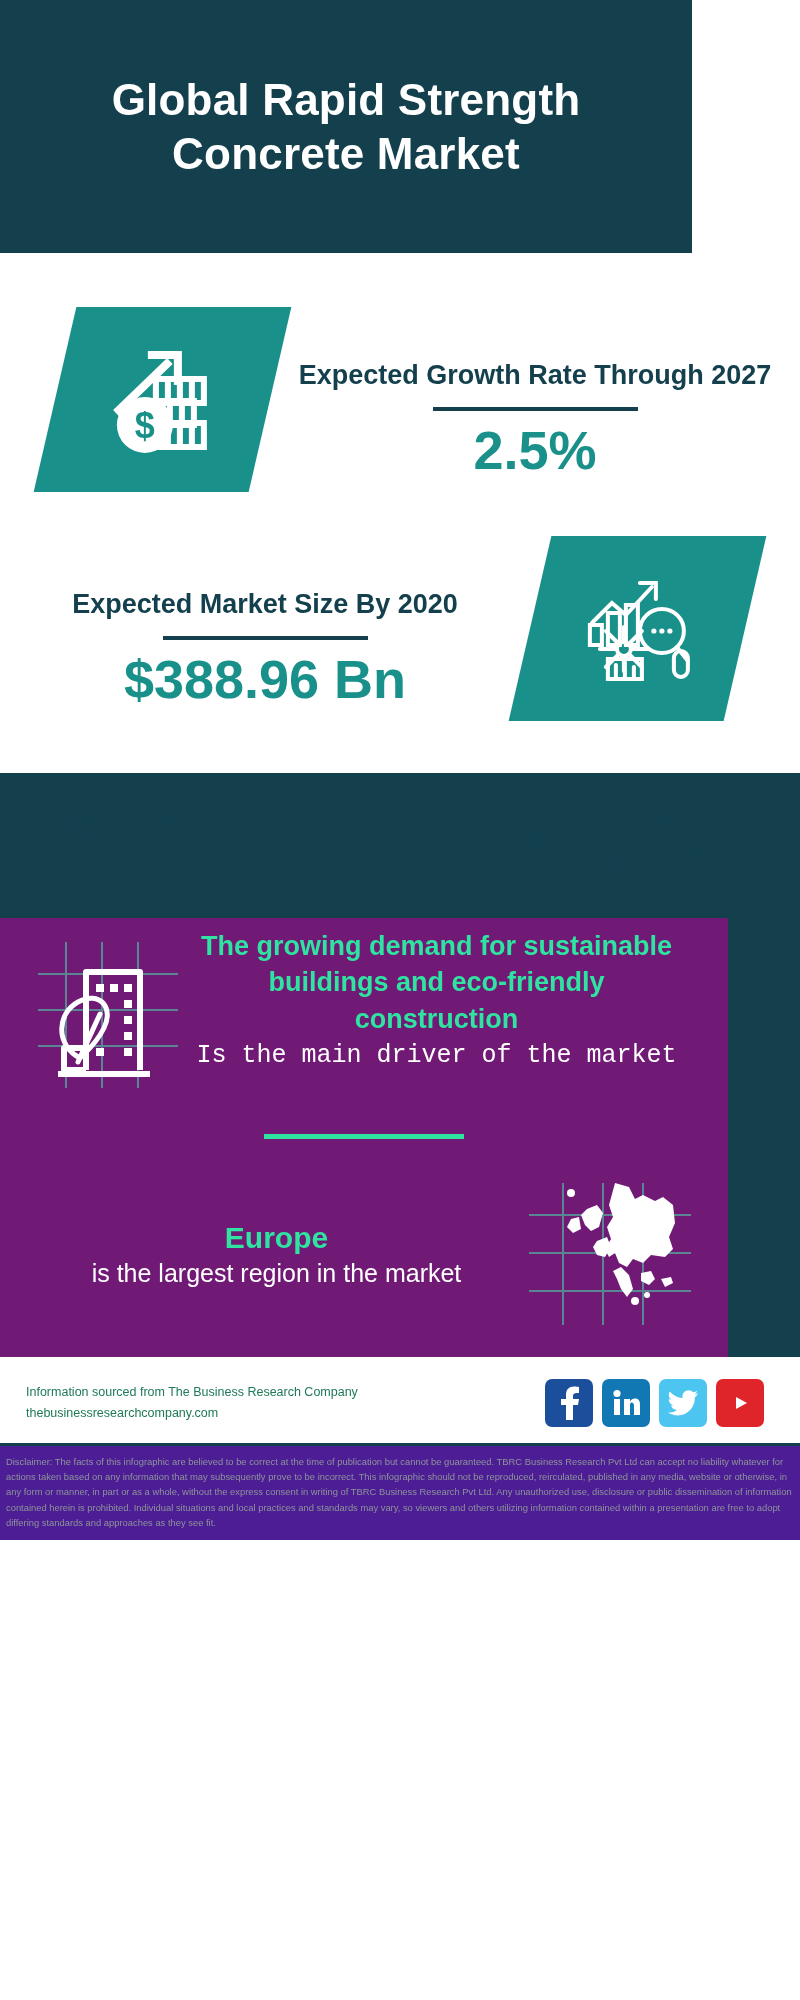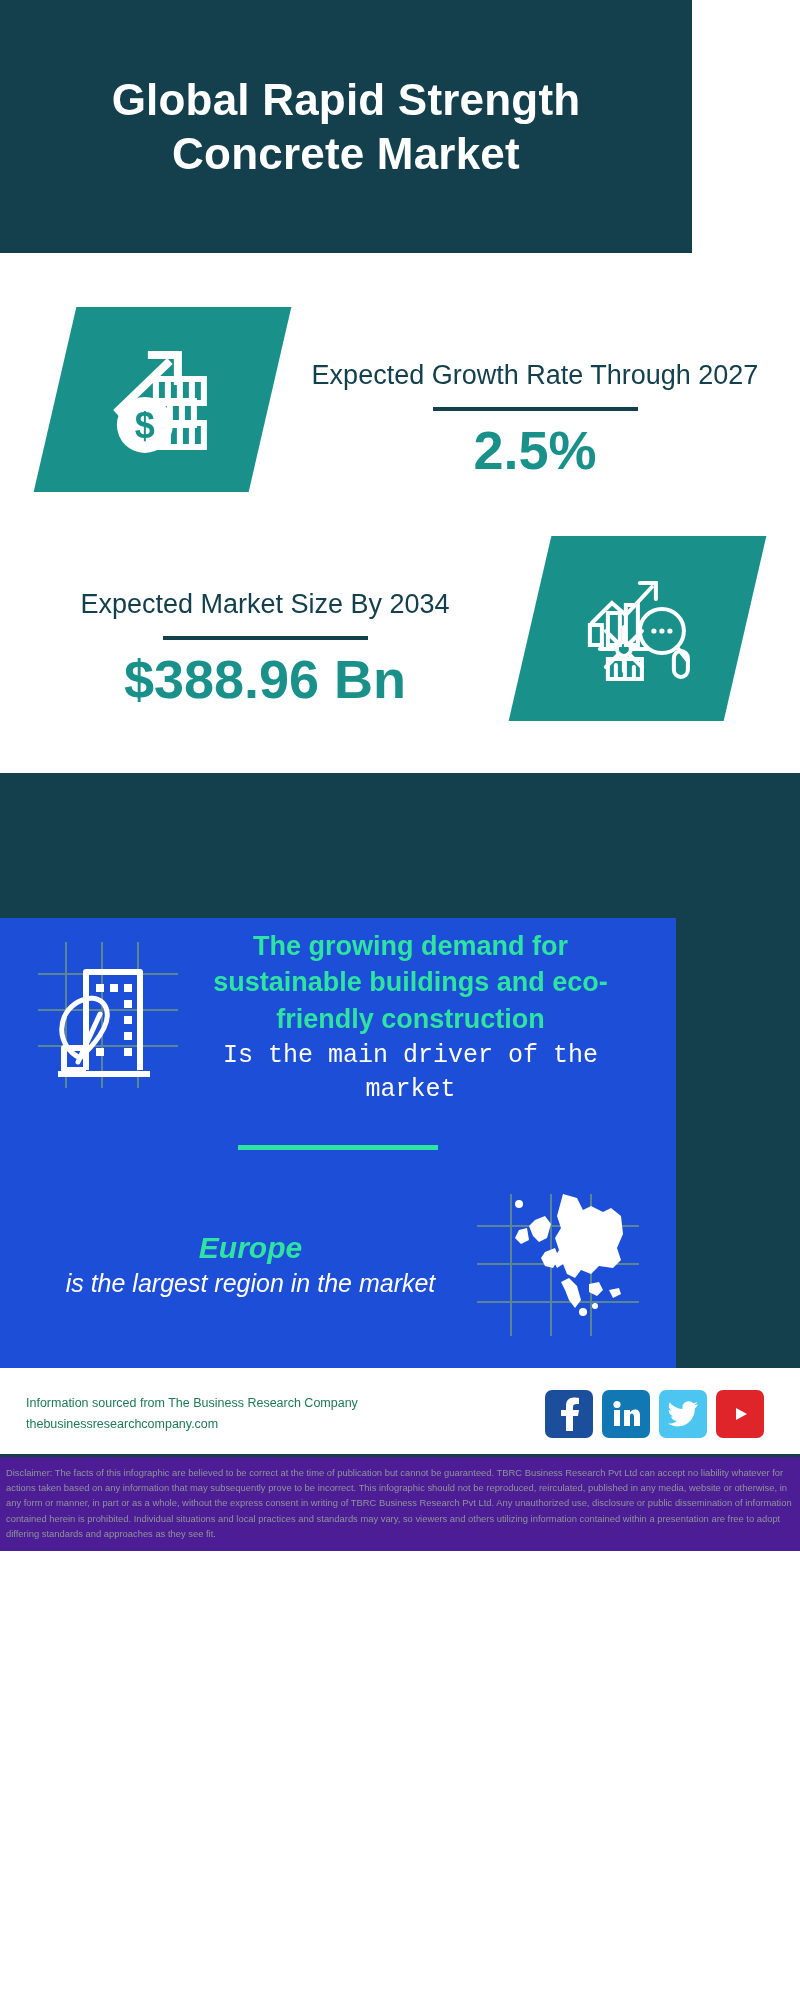"Expected Growth Rate Through 2027" .stat-label { font-weight: normal -> bold }
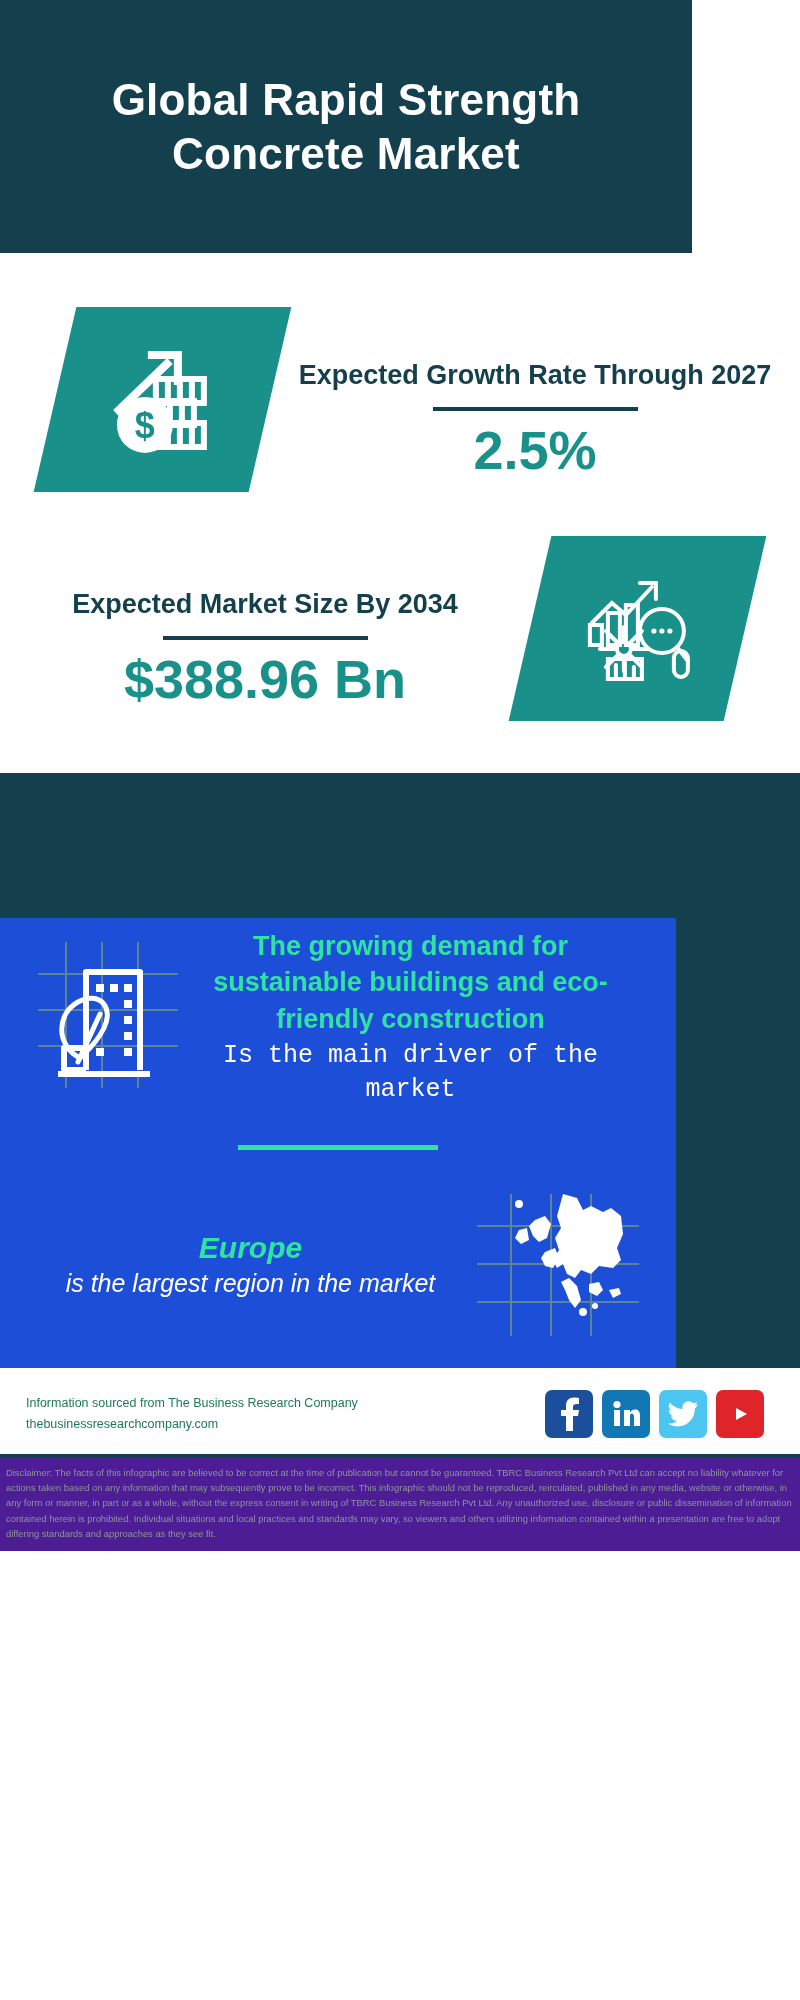"Expected Market Size By 2034" div.stat-label { text: 2034 -> 2020 }
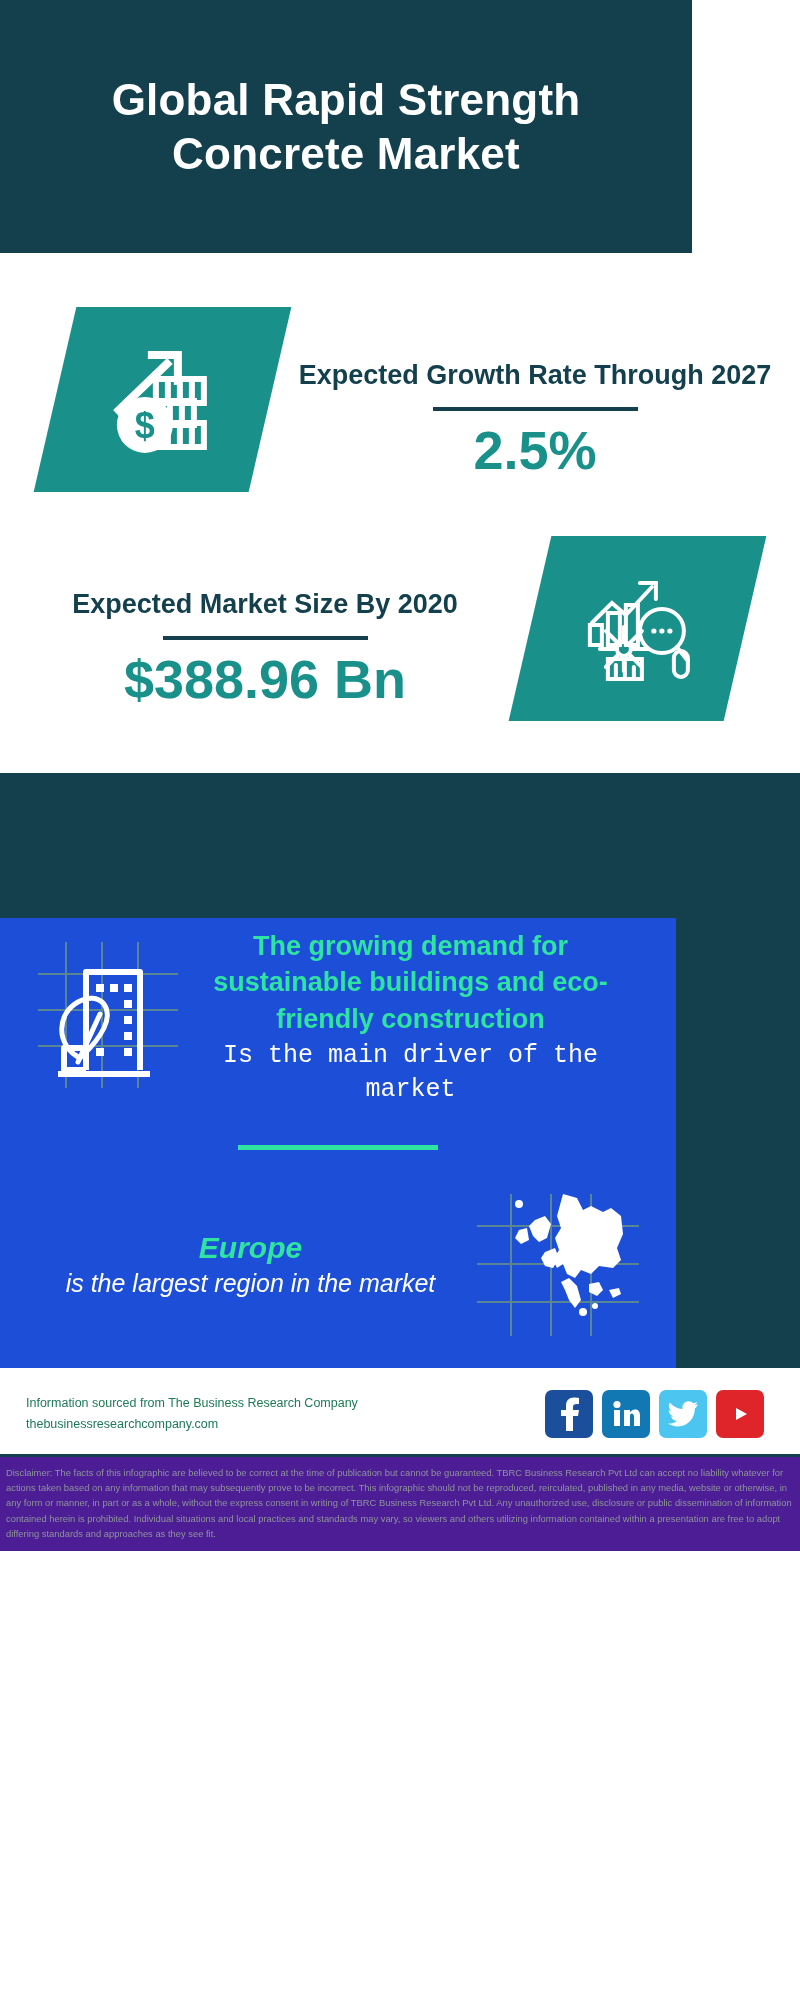"The growing demand for sustainable" .darkbody { background: #1d4ed8 -> #701a75; width: 676px -> 728px }
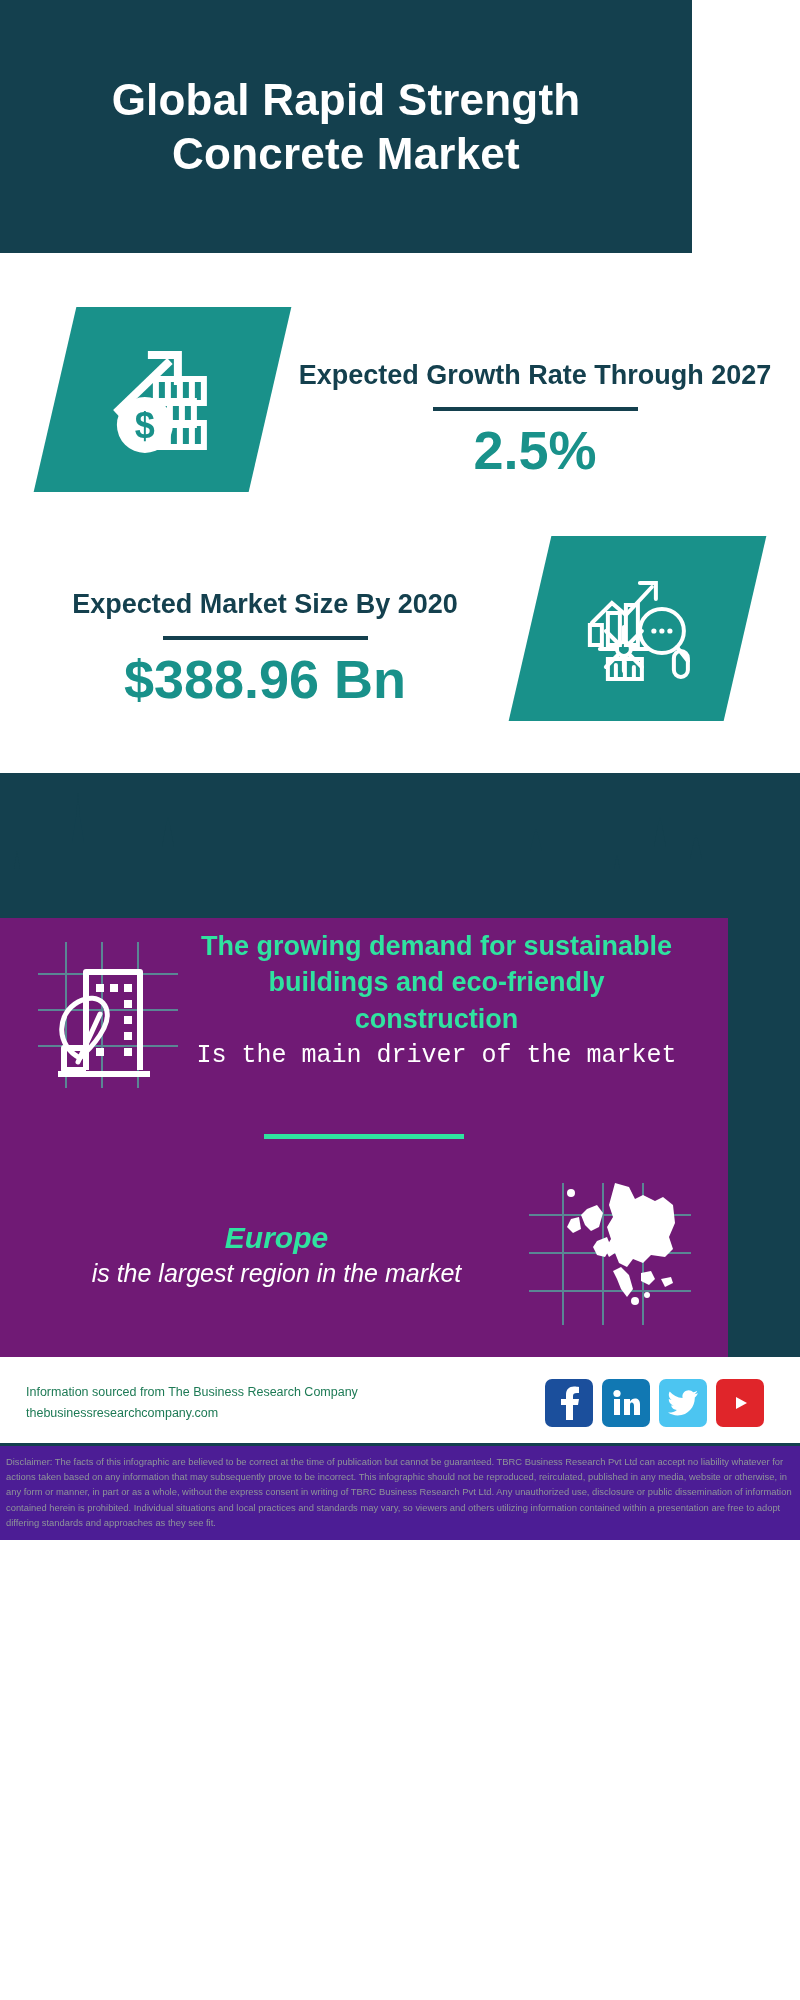"Europe" .region-row { font-style: italic -> none }
